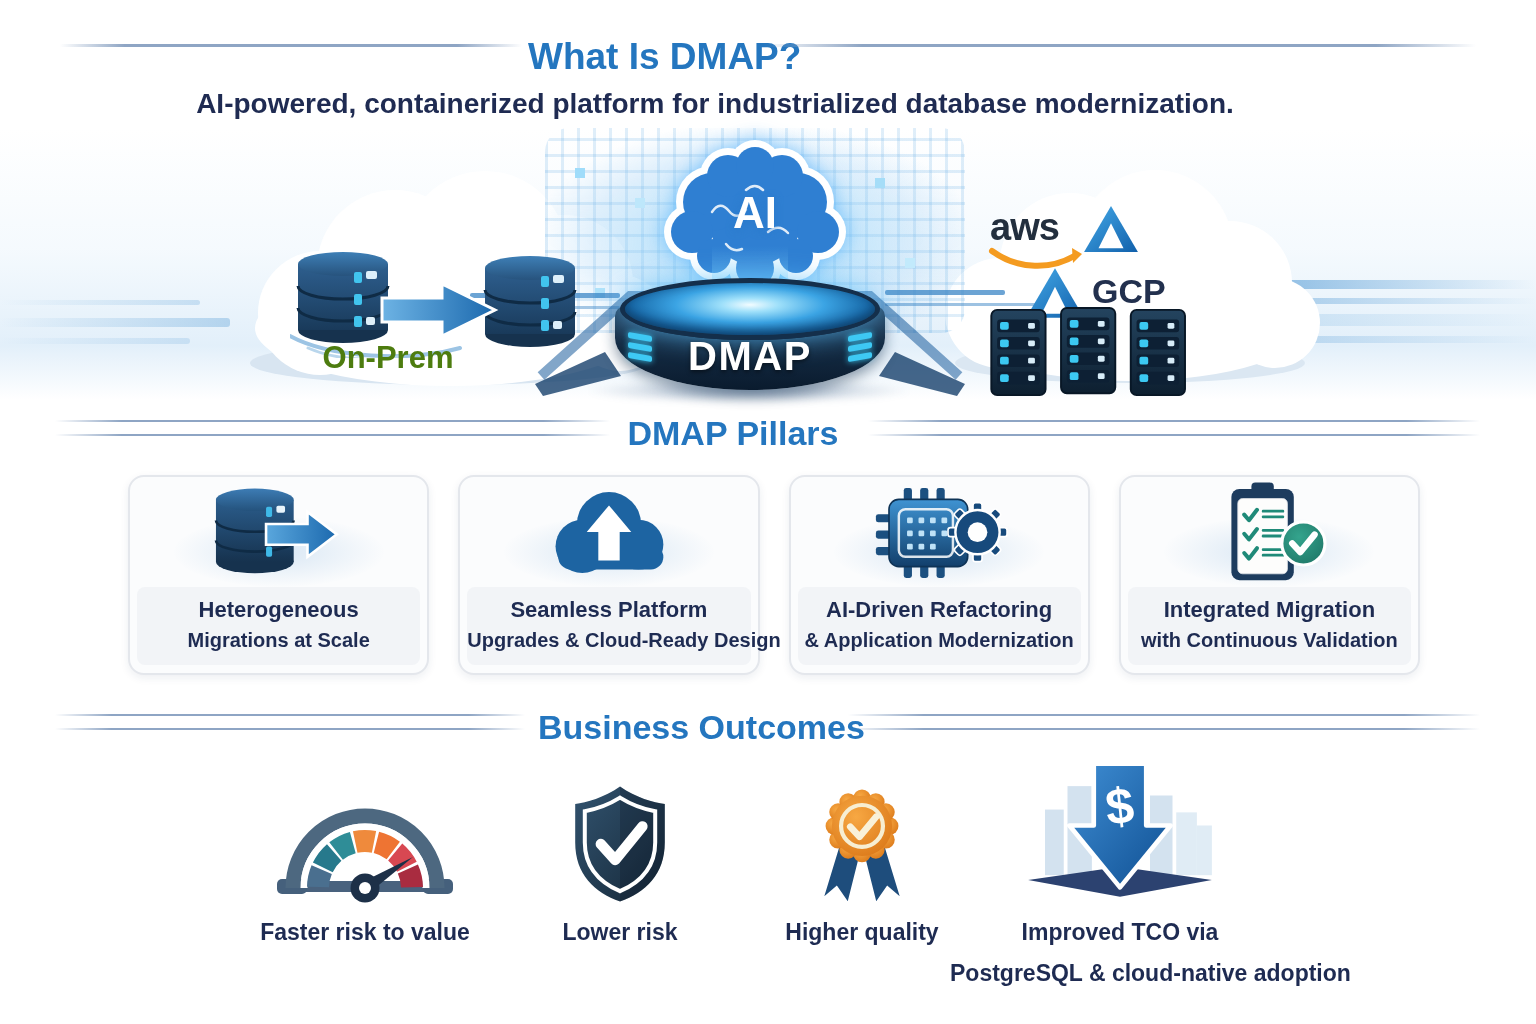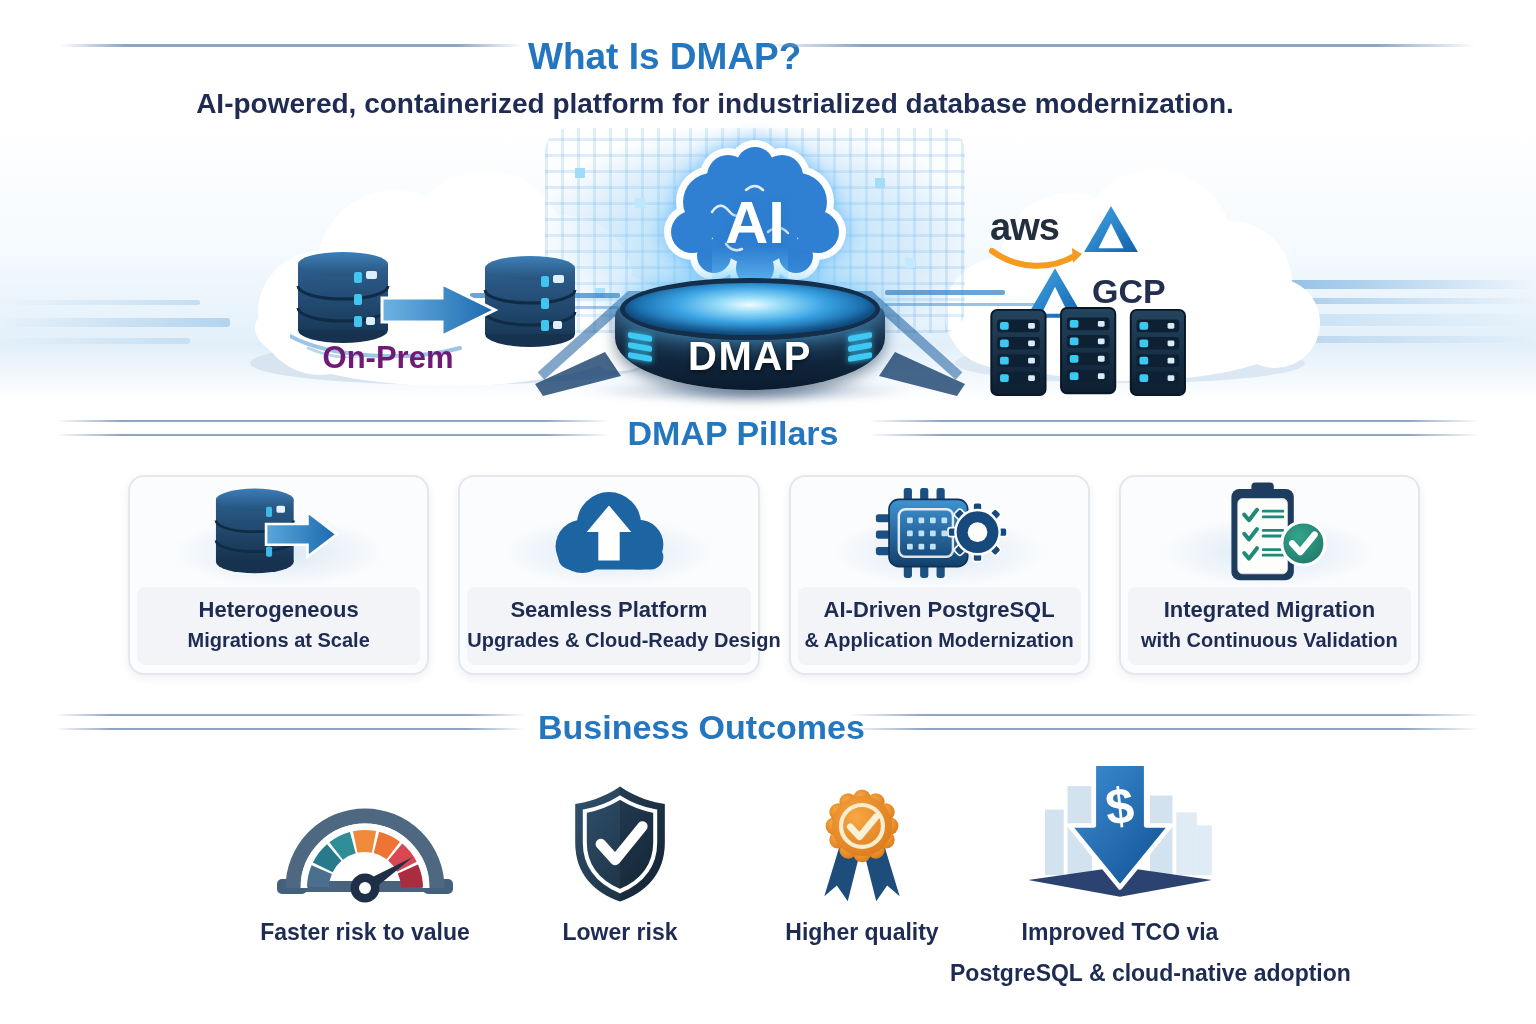"AI" .ai-label { font-size: 60px -> 44px }
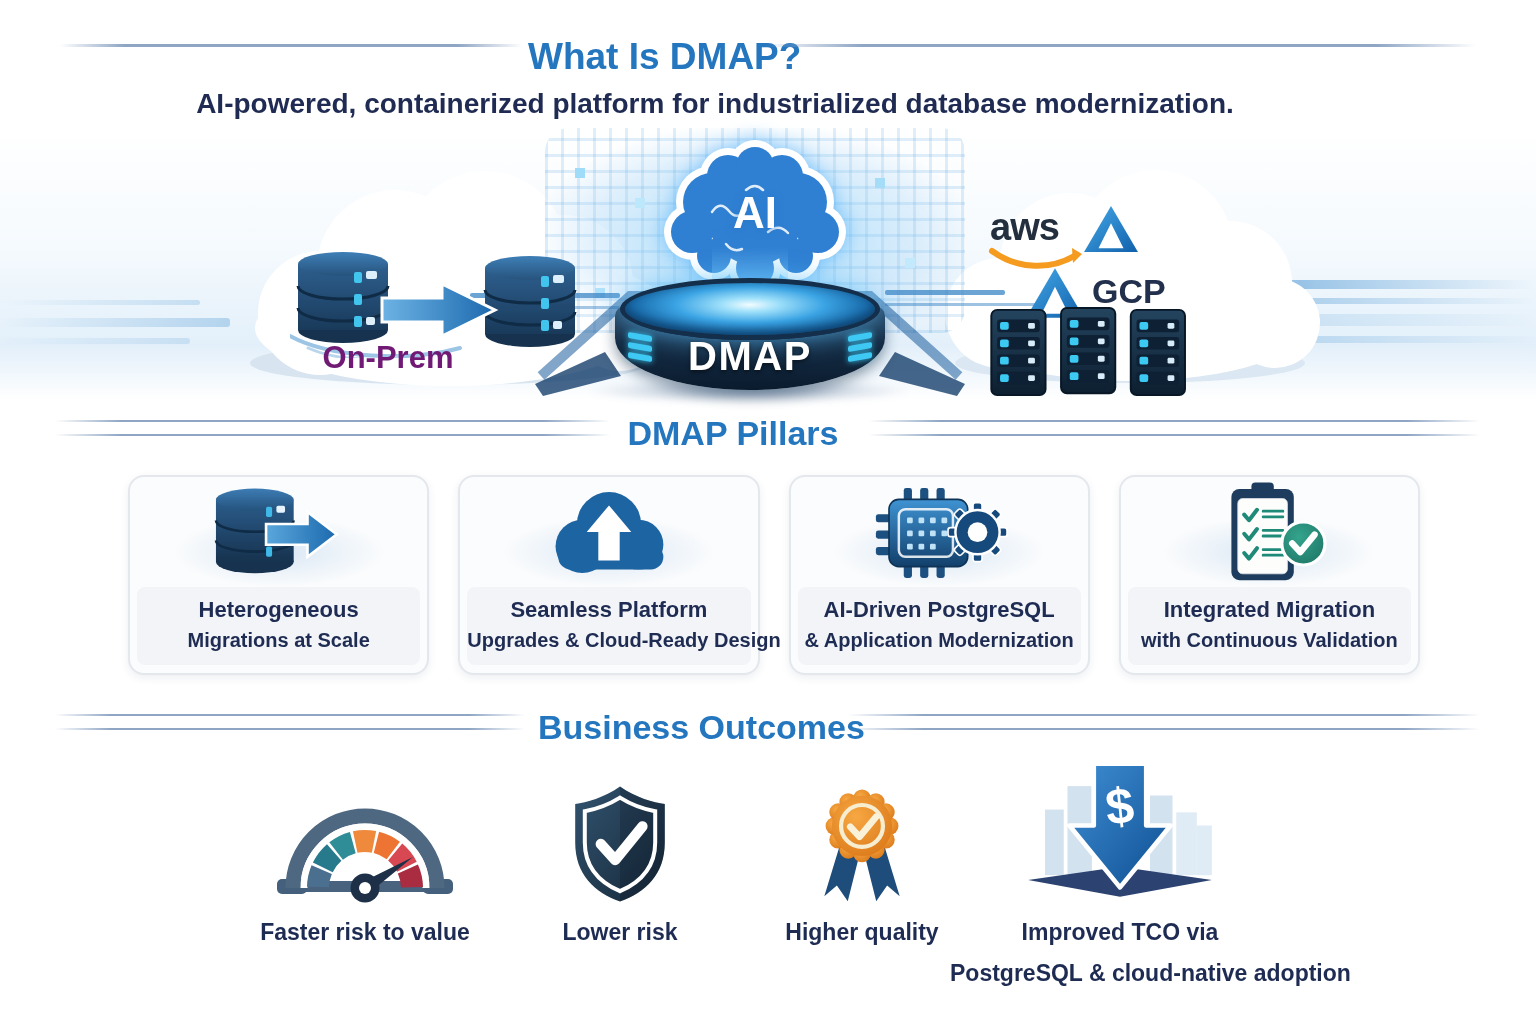"On-Prem" .onprem-label { color: #701a75 -> #4d7c0f }
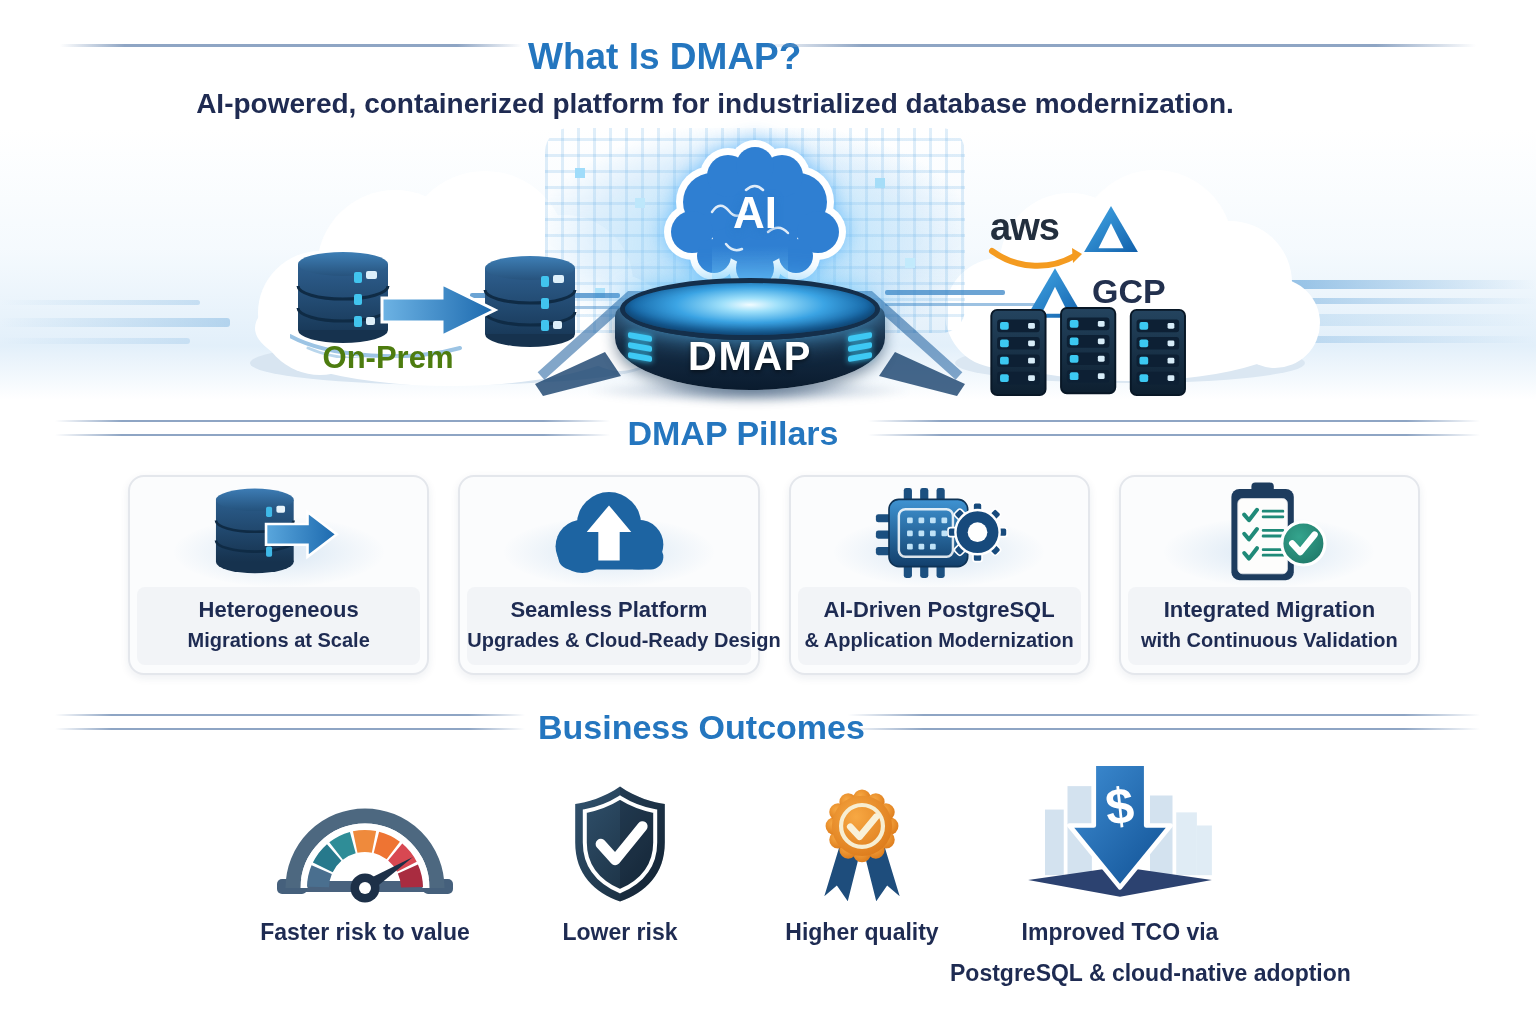"AI-Driven PostgreSQL" div.card-line1 { text: PostgreSQL -> Refactoring }
